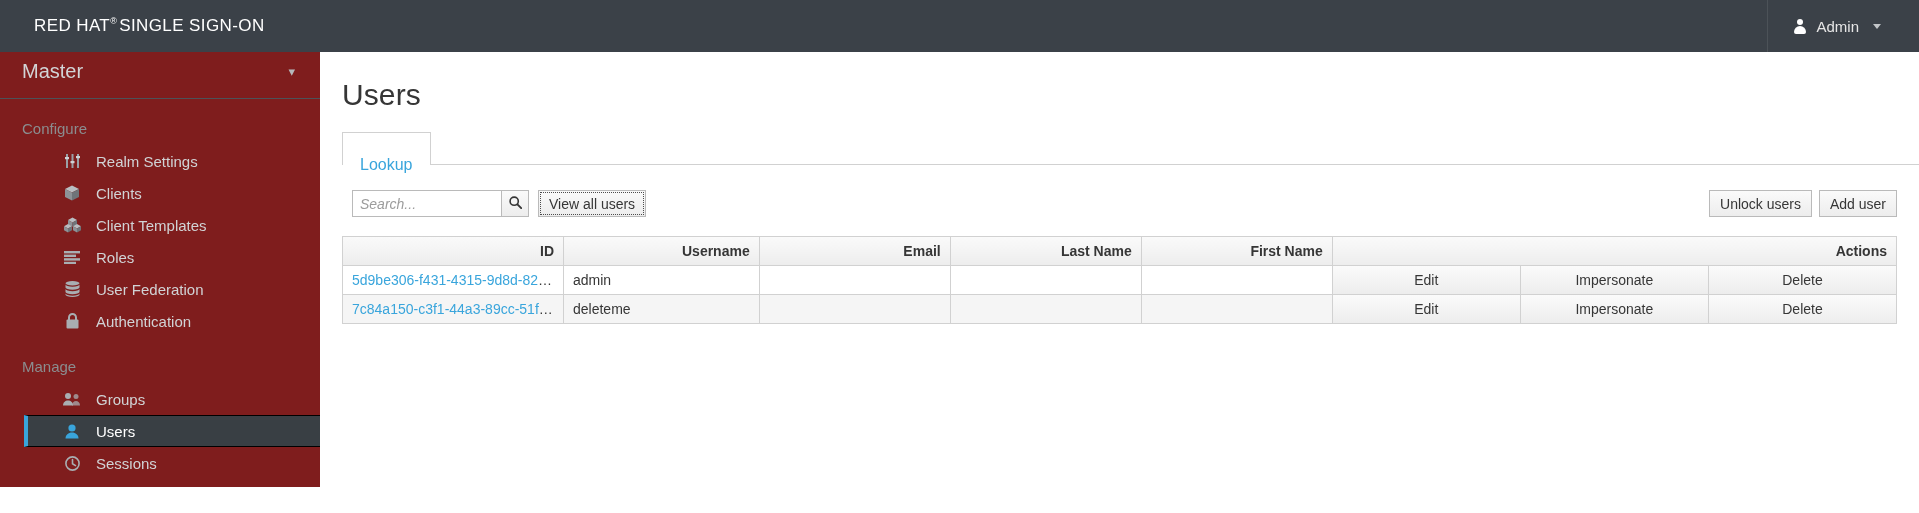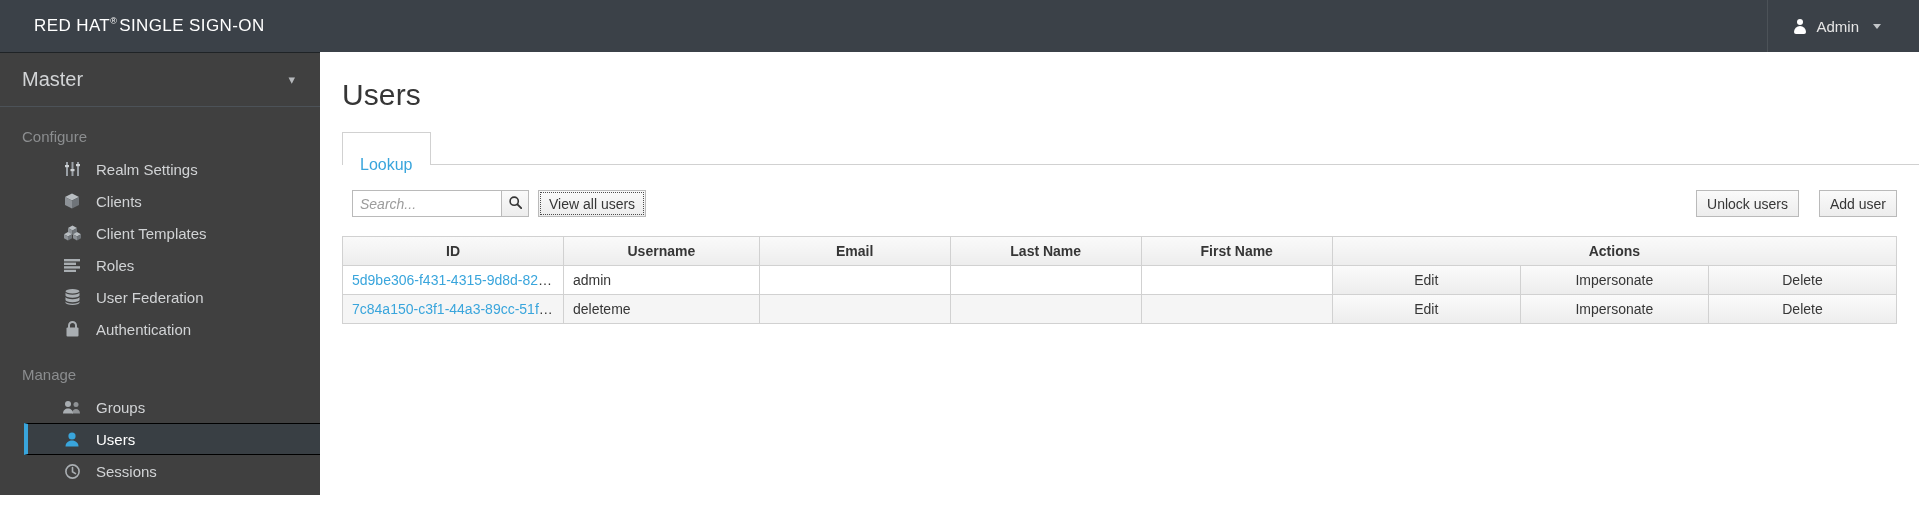"Master" .sidebar { background: #404040 -> #7f1d1d; top: 52px -> 44px }
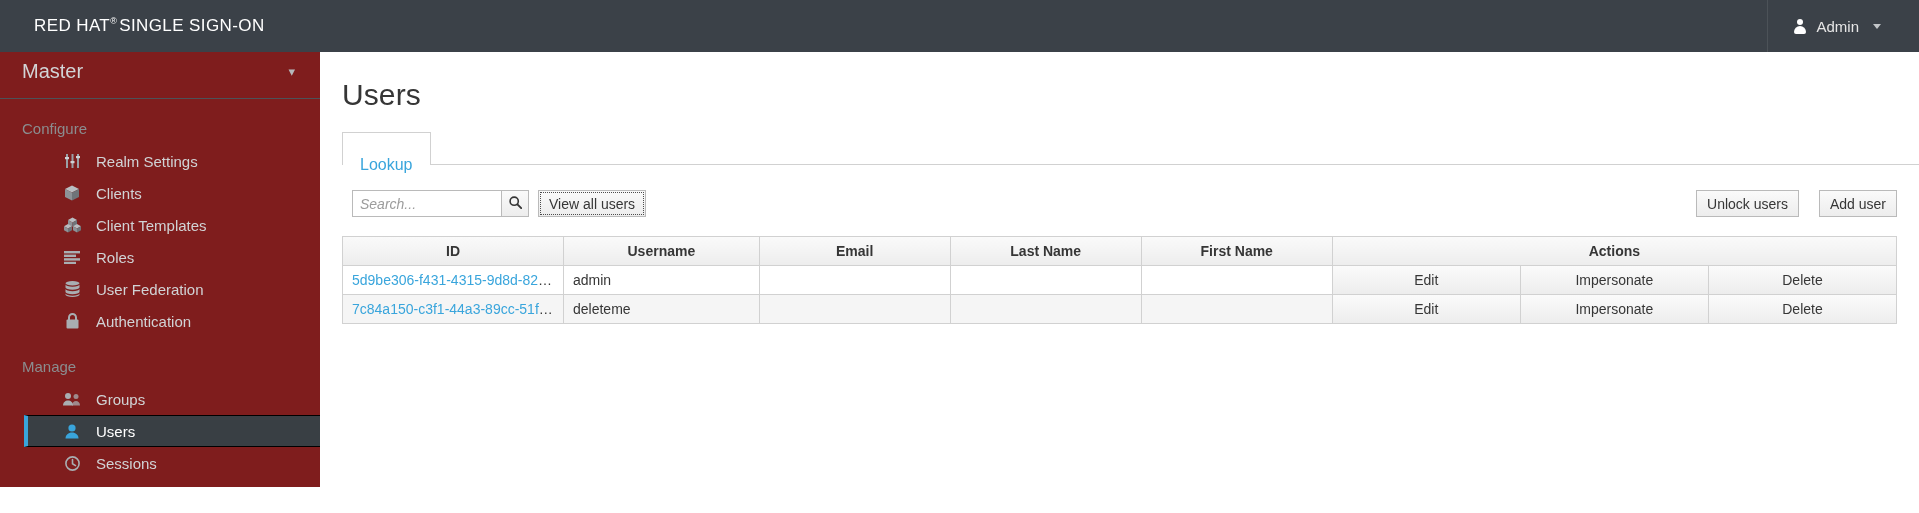"Unlock users" .toolbar-right { gap: 20px -> 7px }
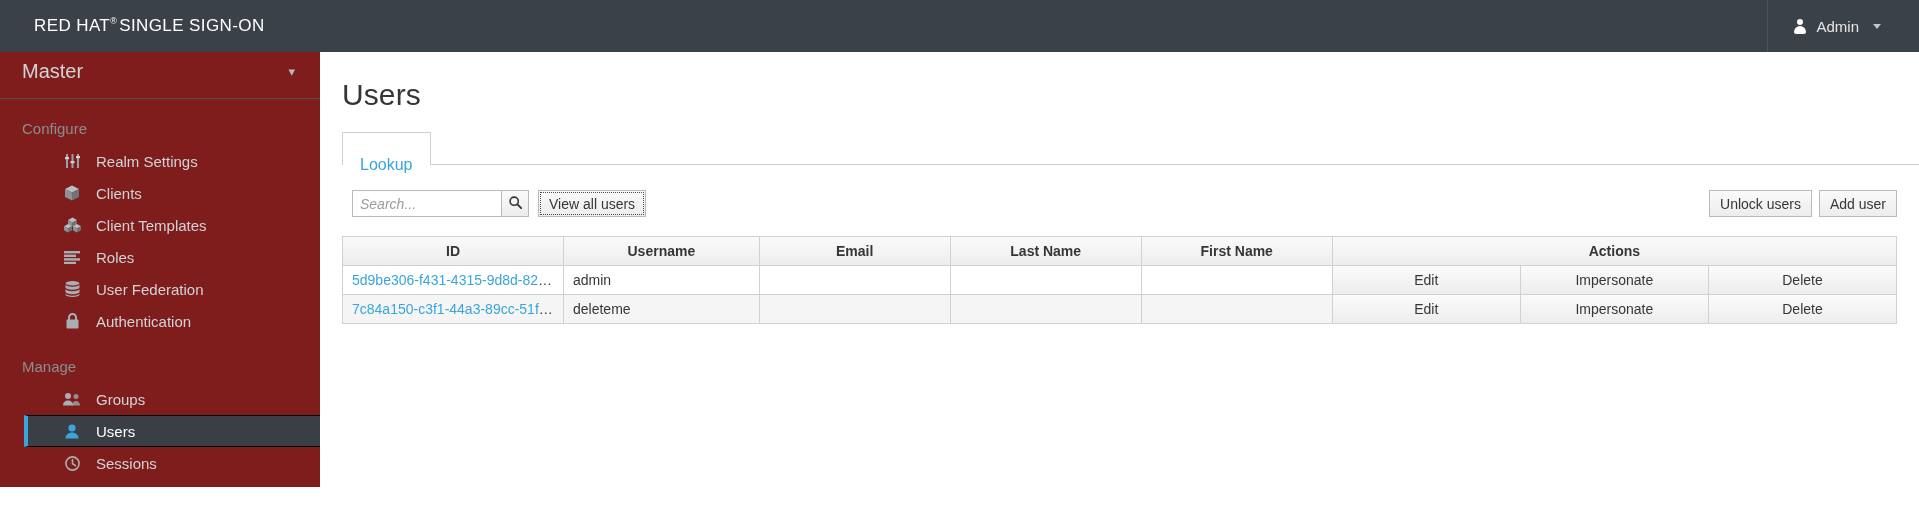"ID" table.users thead th { text-align: center -> right }
